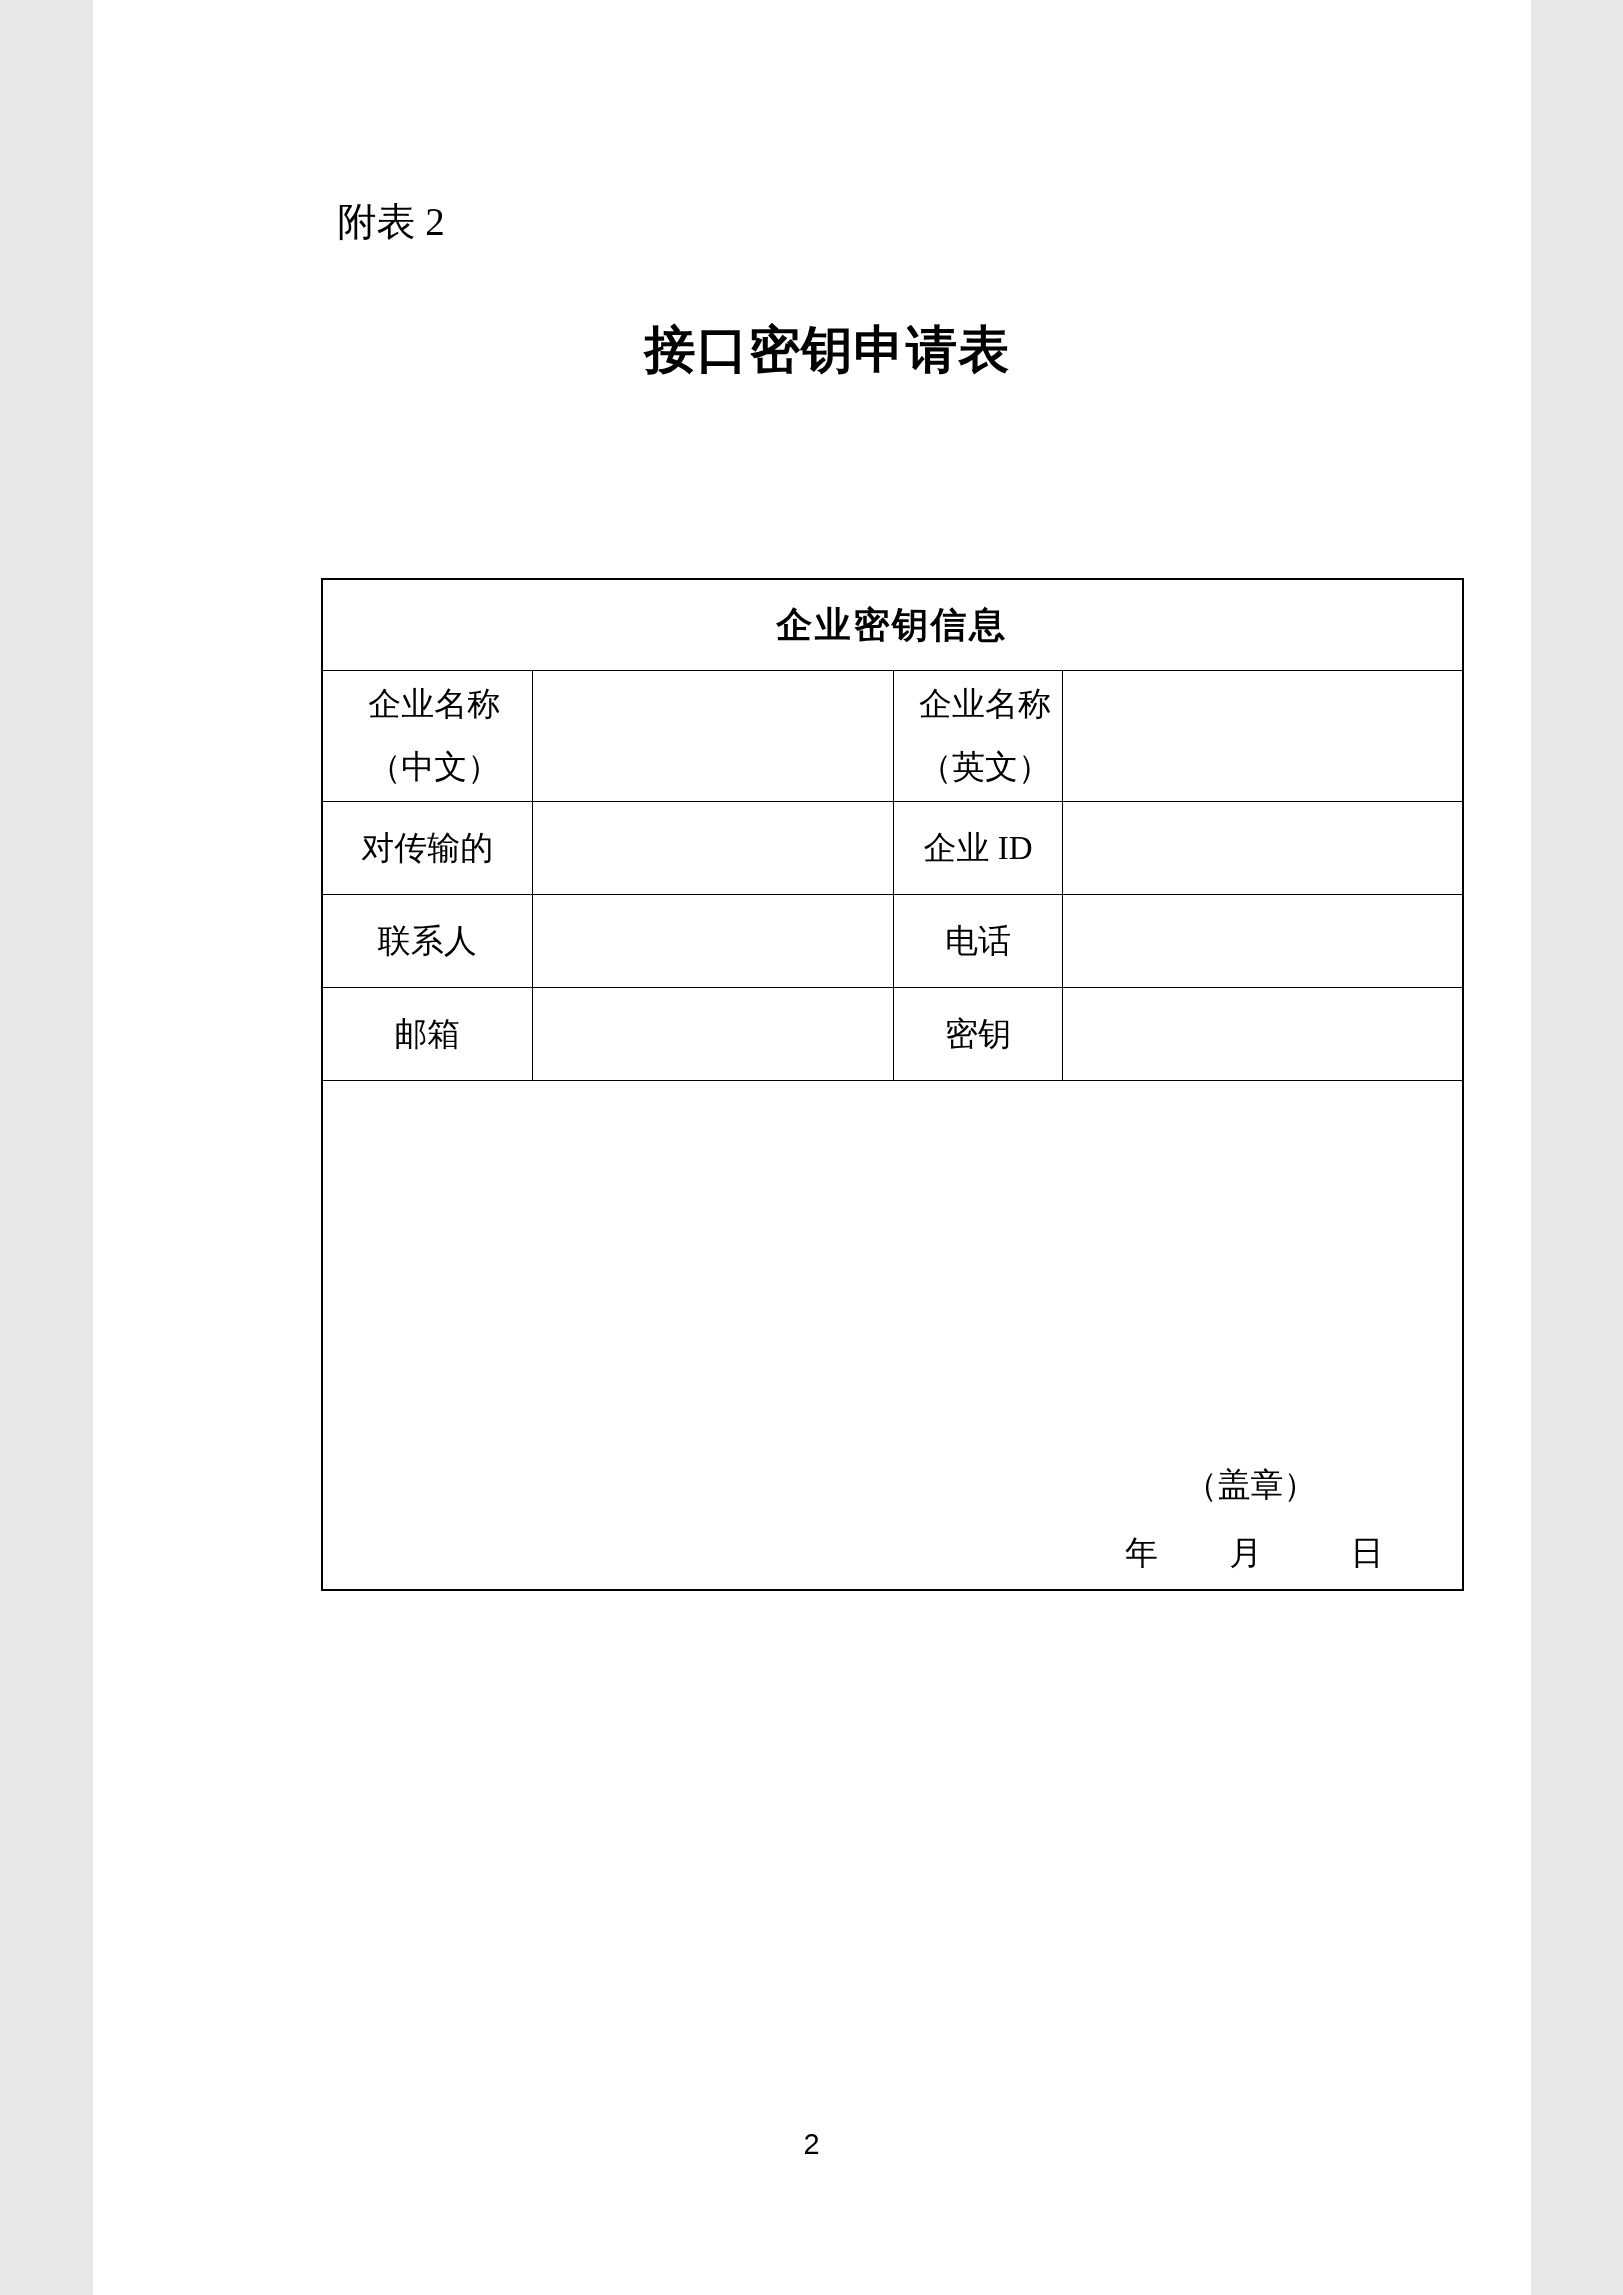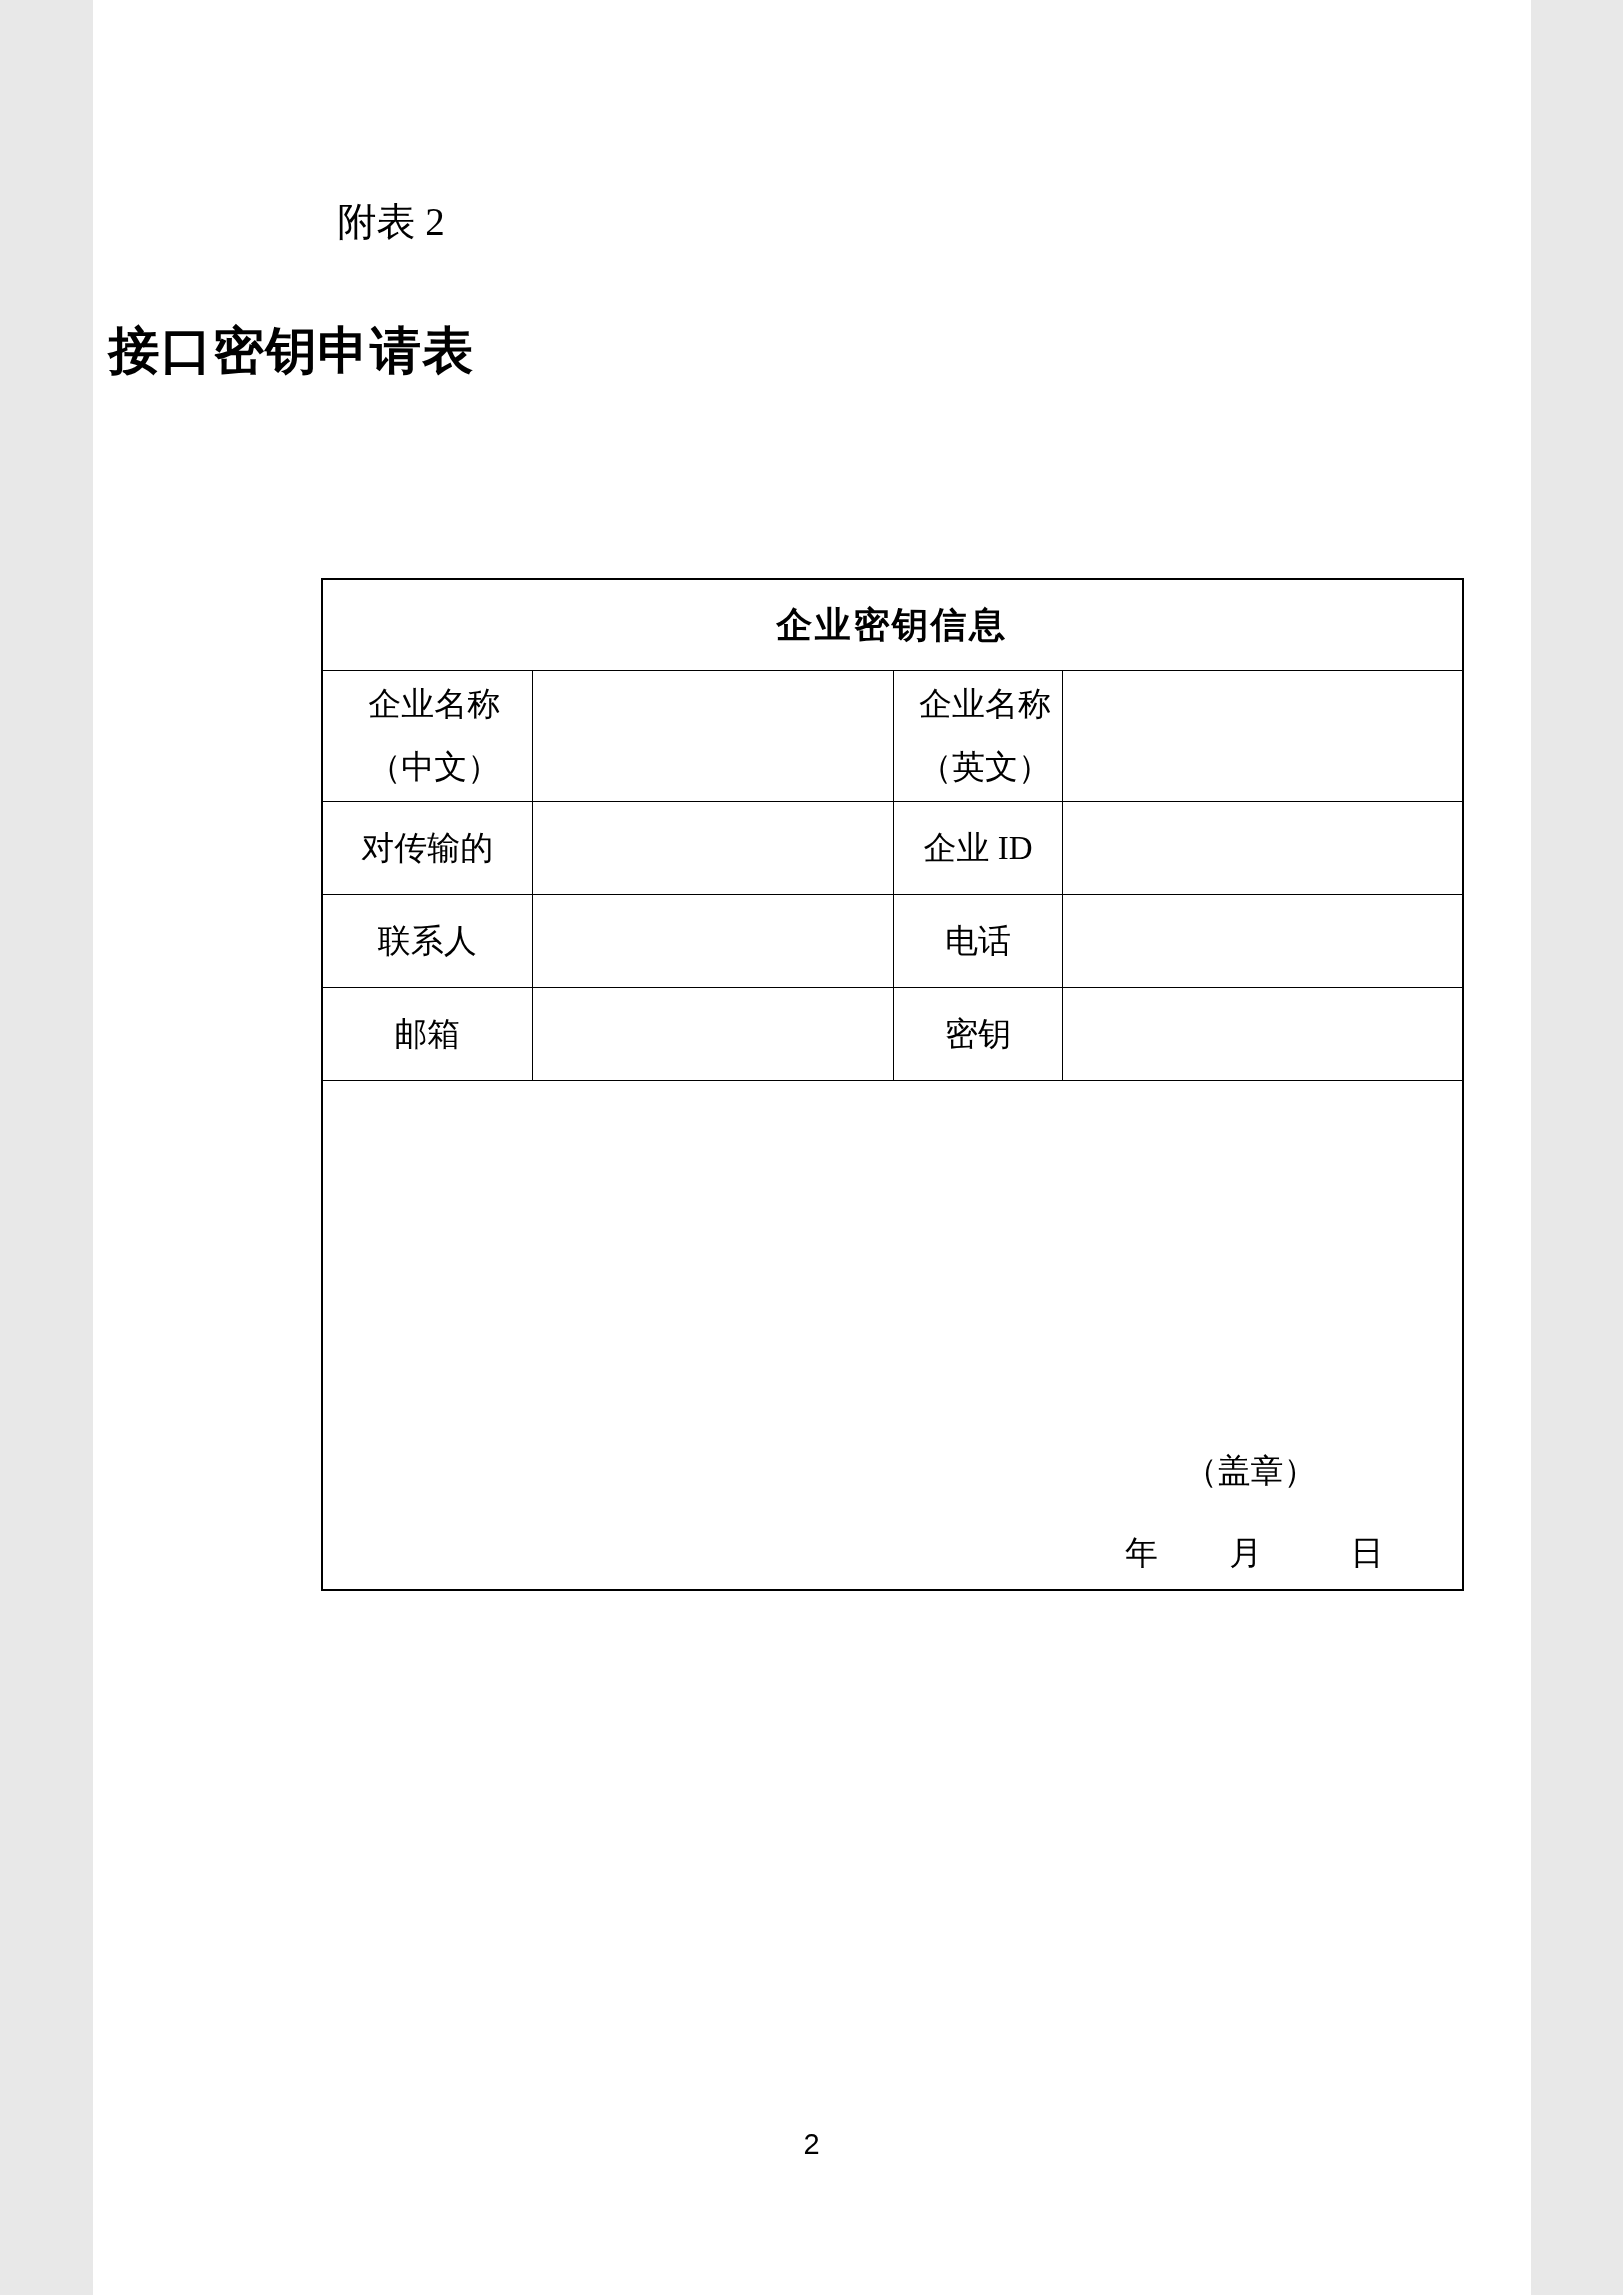"接口密钥申请表" .doc-title { font-family: Liberation Sans, sans-serif -> Liberation Serif, serif; text-align: left -> center }
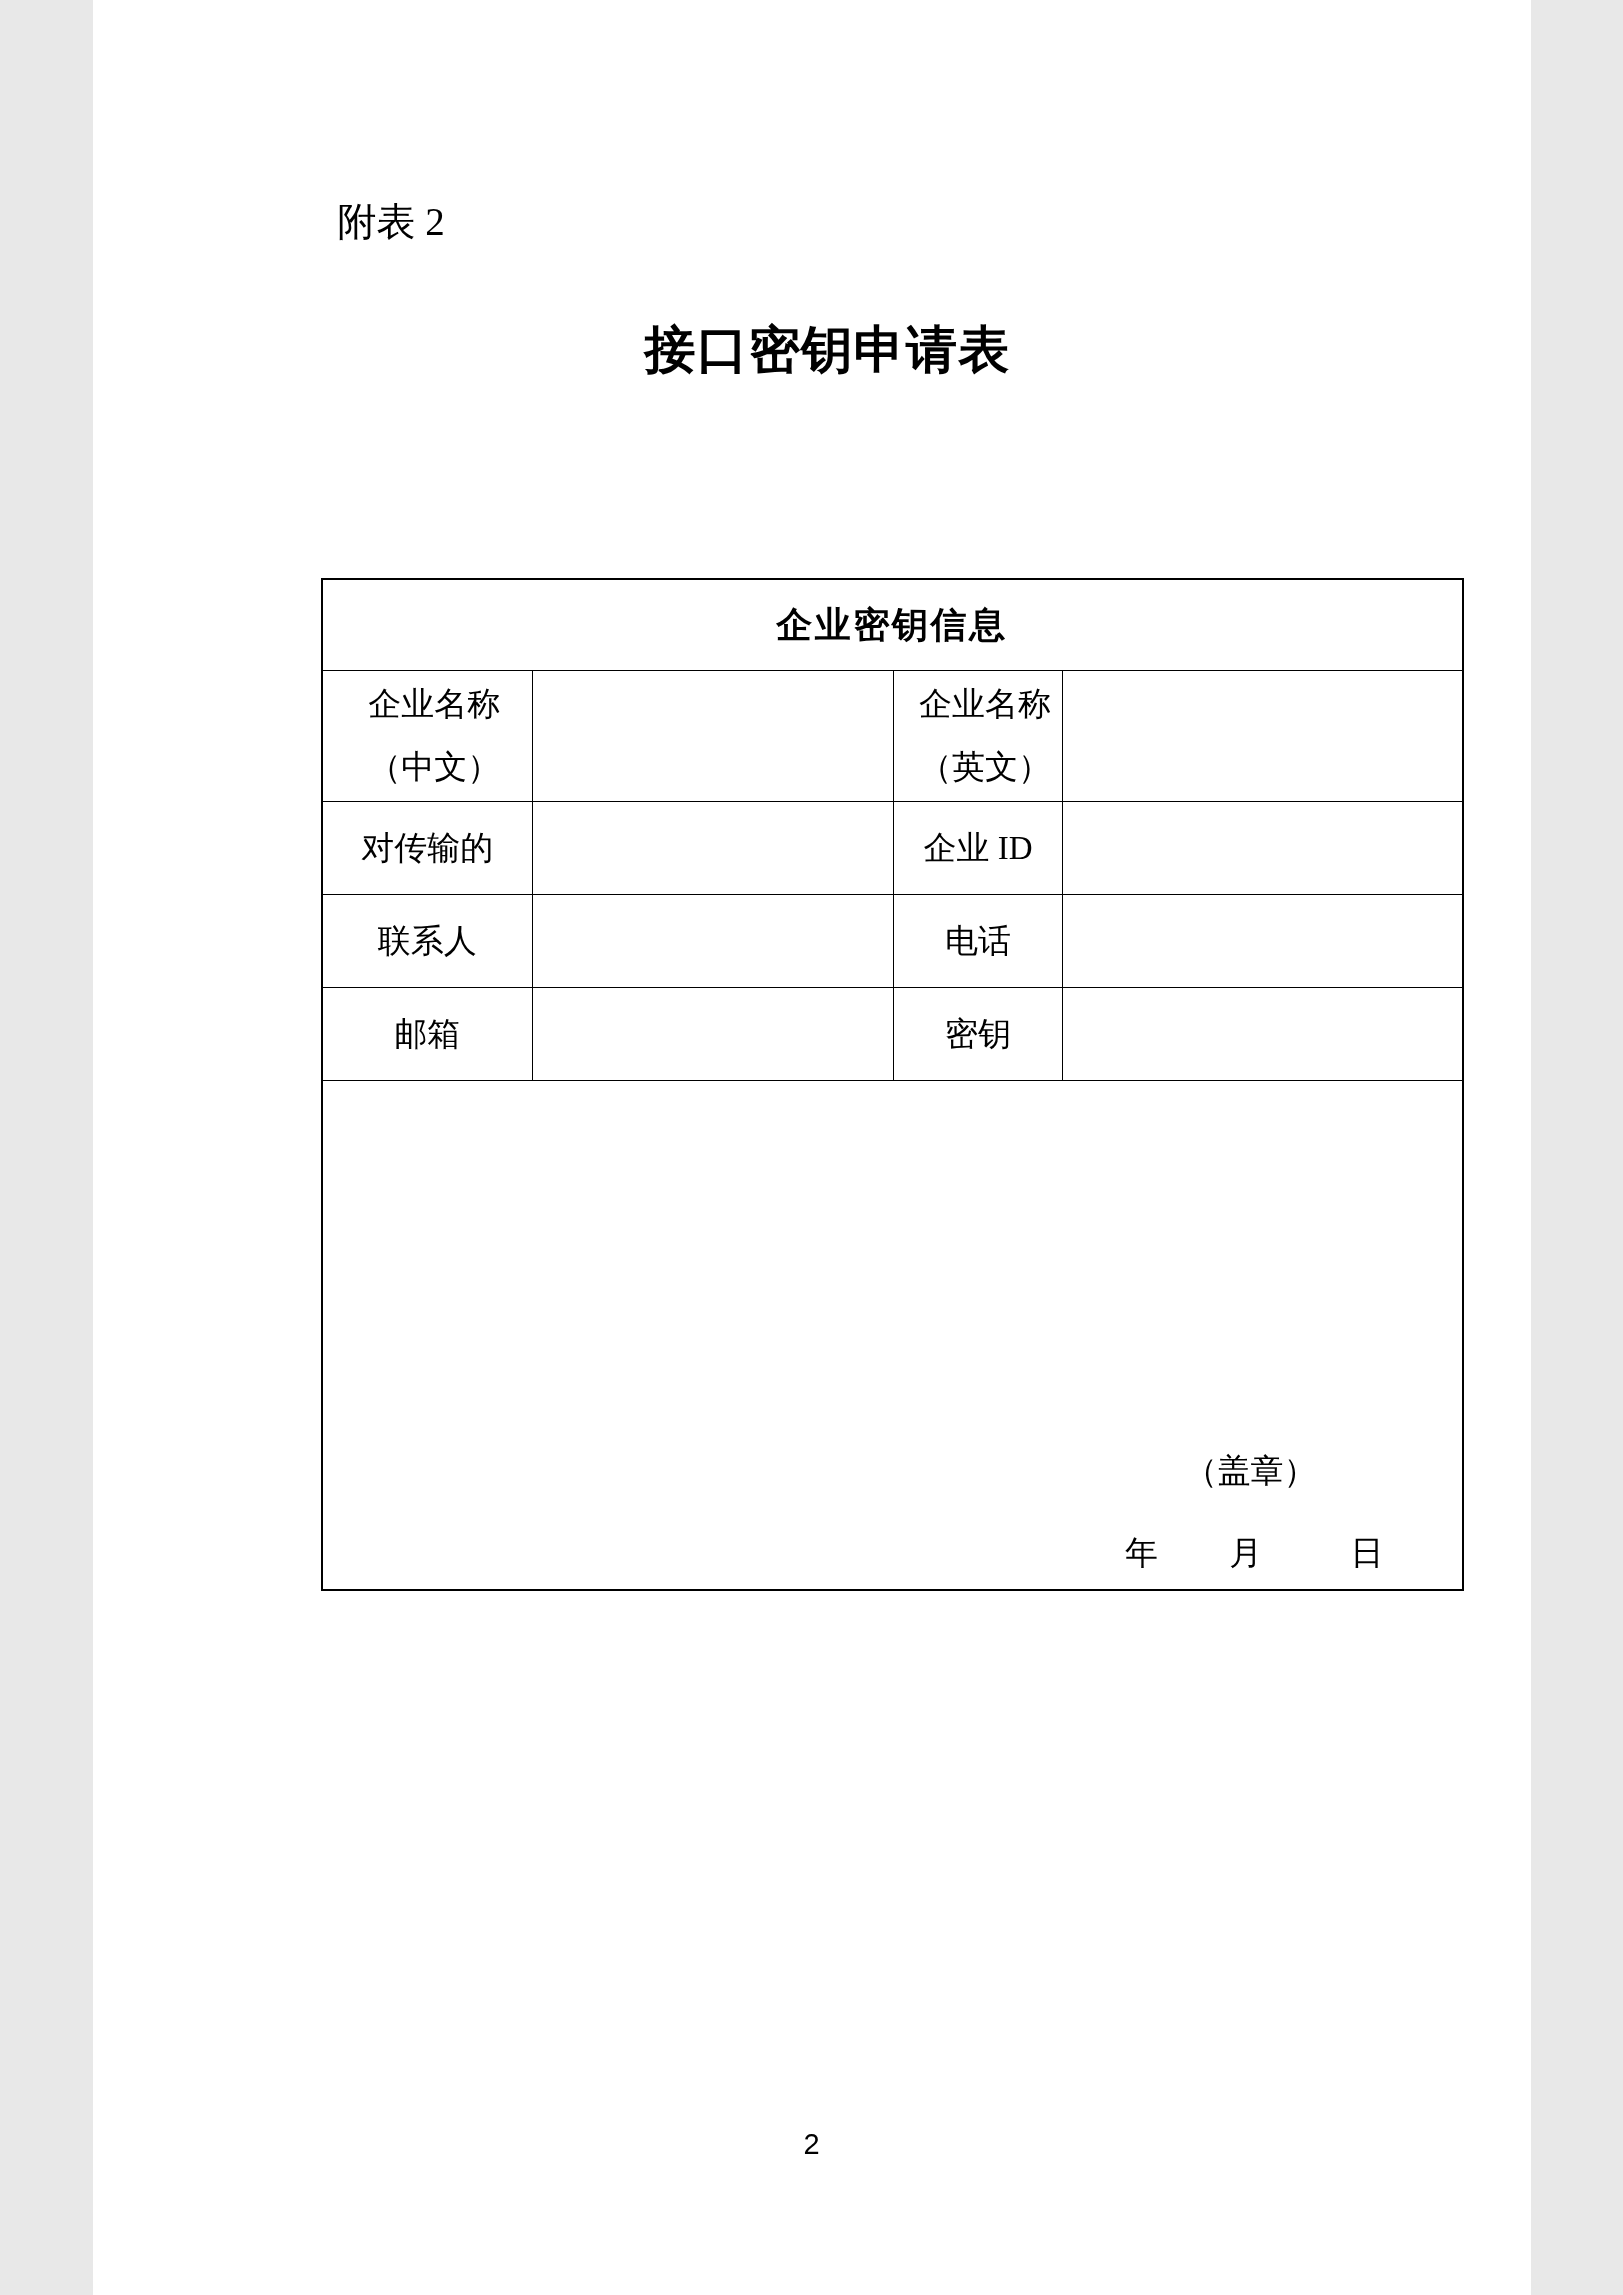"（盖章）" .stamp-line { margin-bottom: 45px -> 31px }
